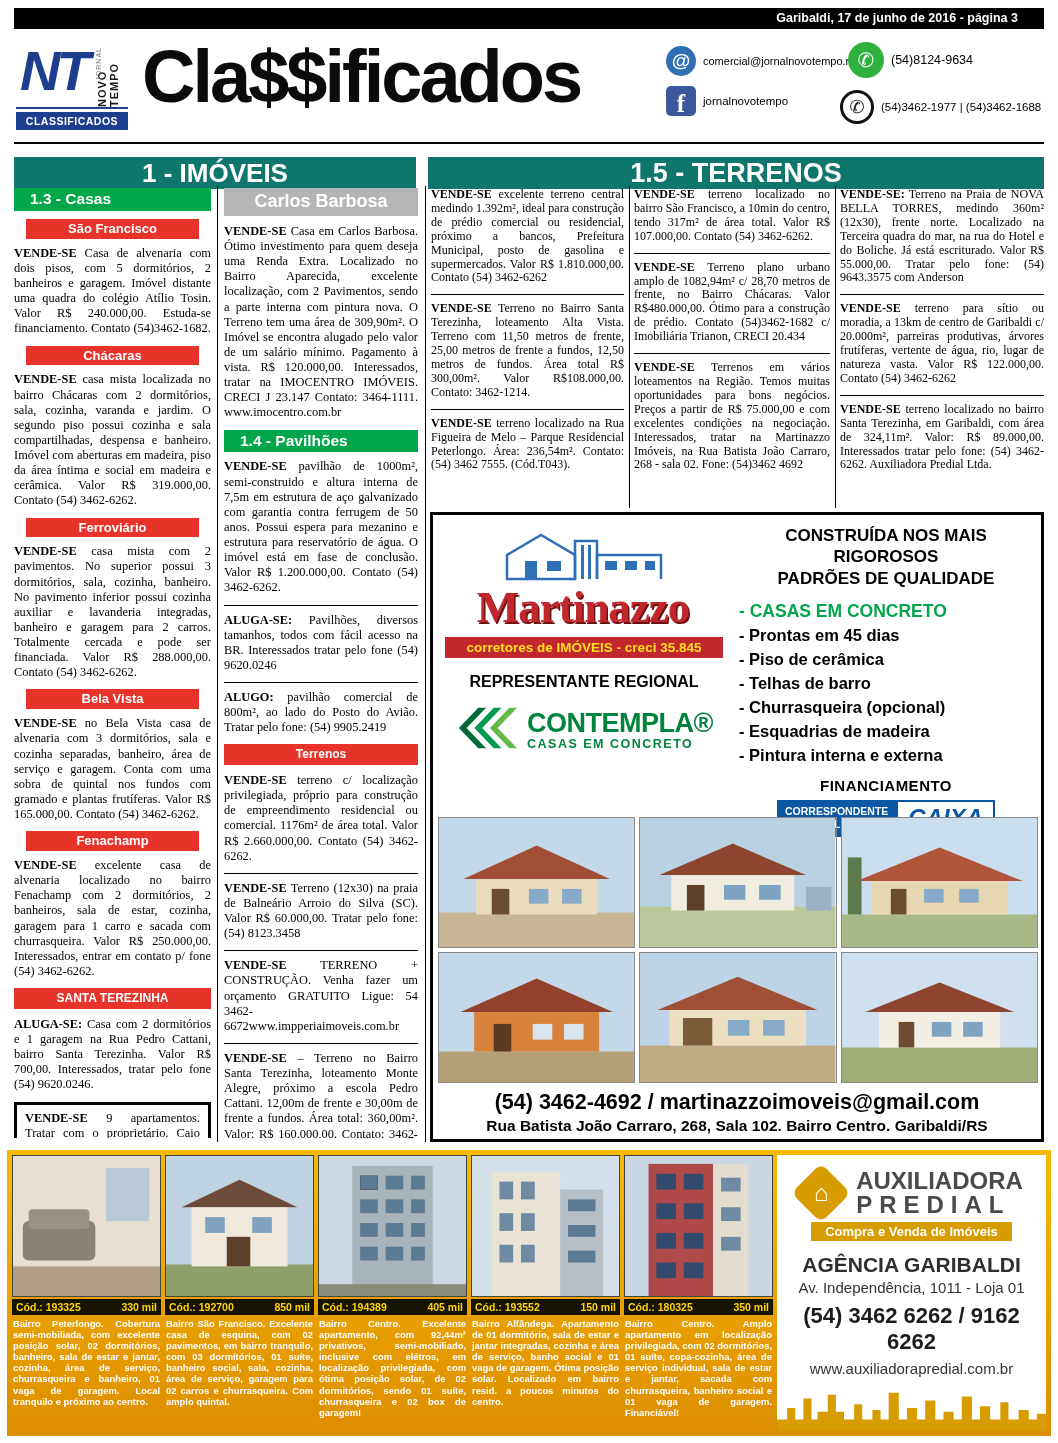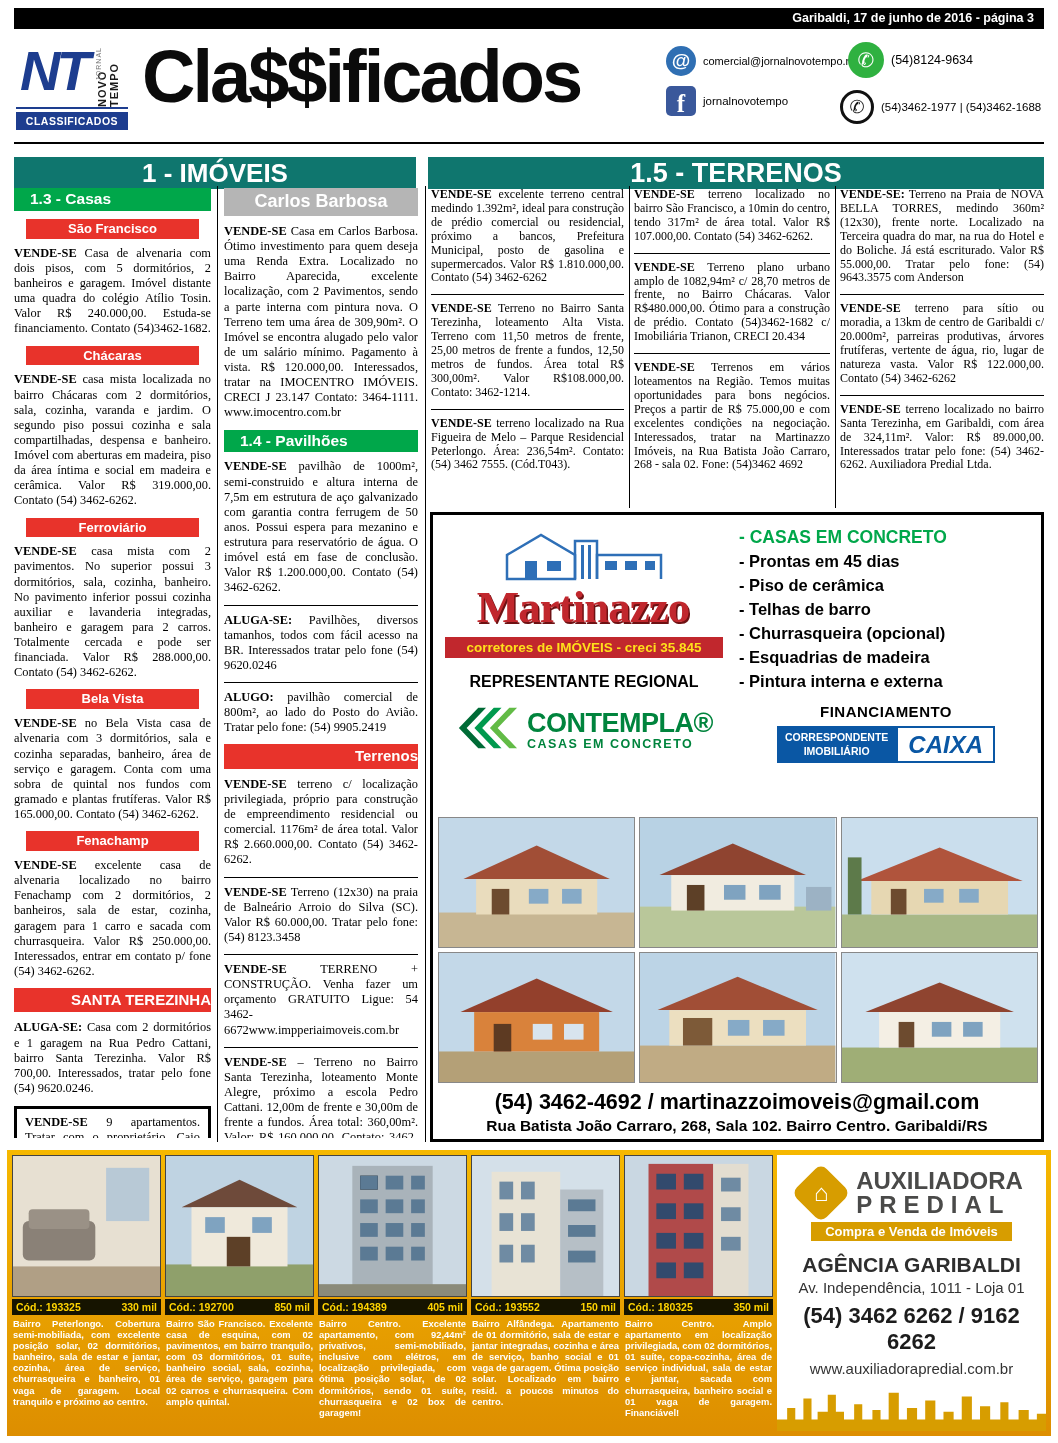"Garibaldi, 17 de junho de" .topbar { padding-right: 10px -> 26px }
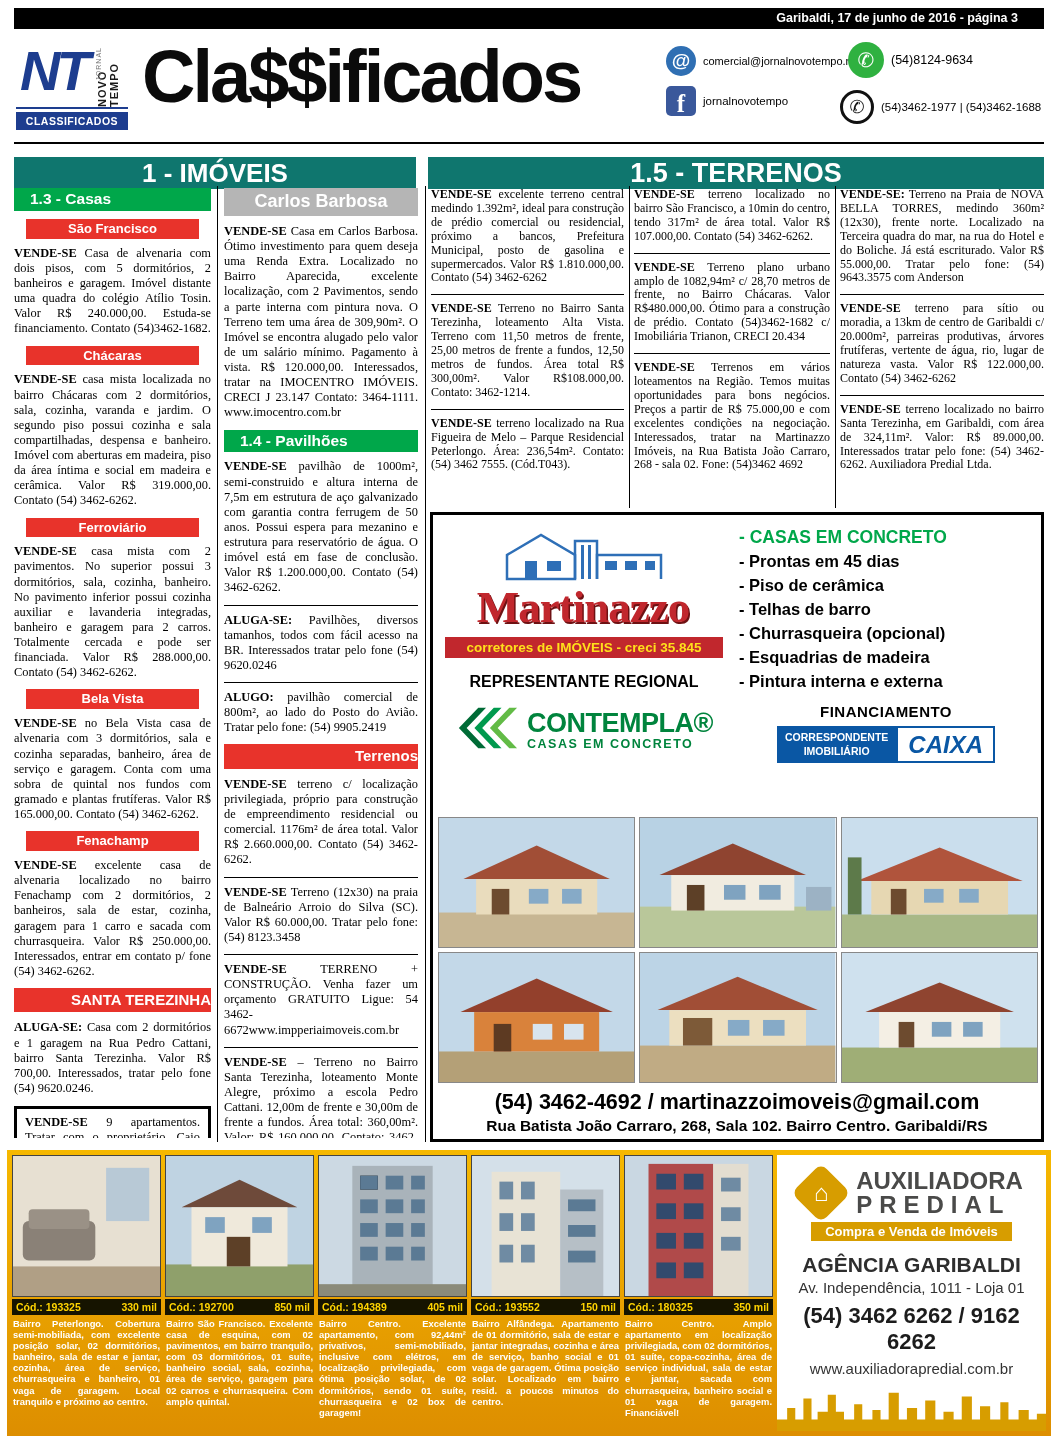"CONSTRUÍDA NOS MAIS RIGOROSOS" div.quality { html: none -> <div> <div>CONSTRUÍDA NOS MAIS RIGOROSOS</div> <div>PADRÕES DE QUALIDADE</div> </div> }
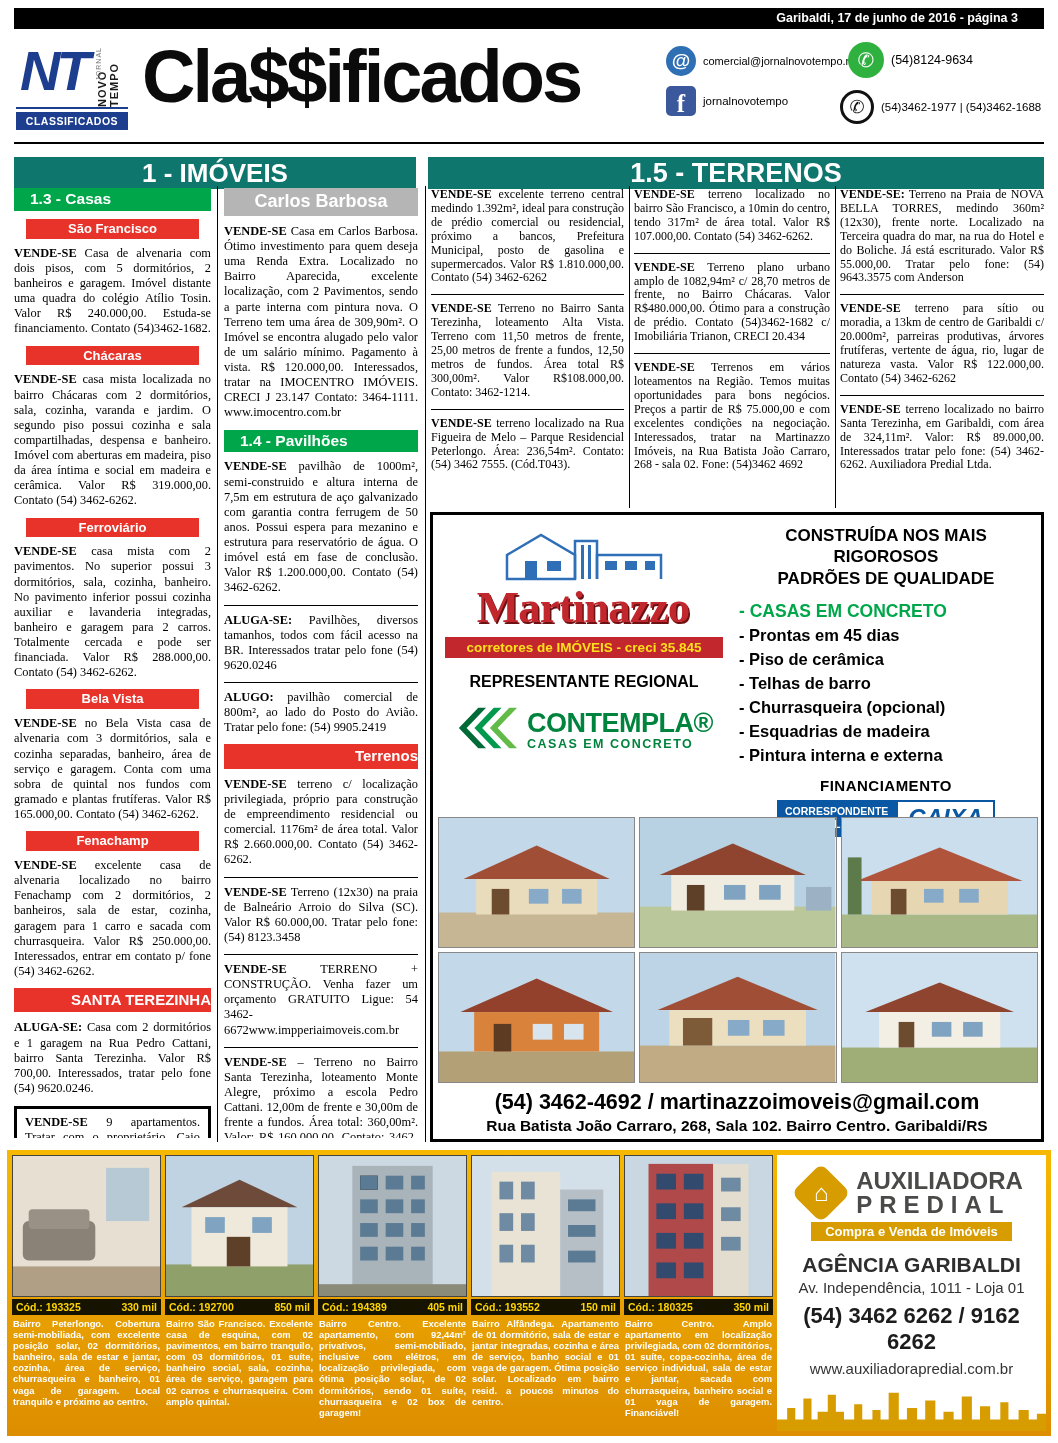"Terrenos" .h-red-wide { font-size: 15px -> 12px; text-align: right -> center }
